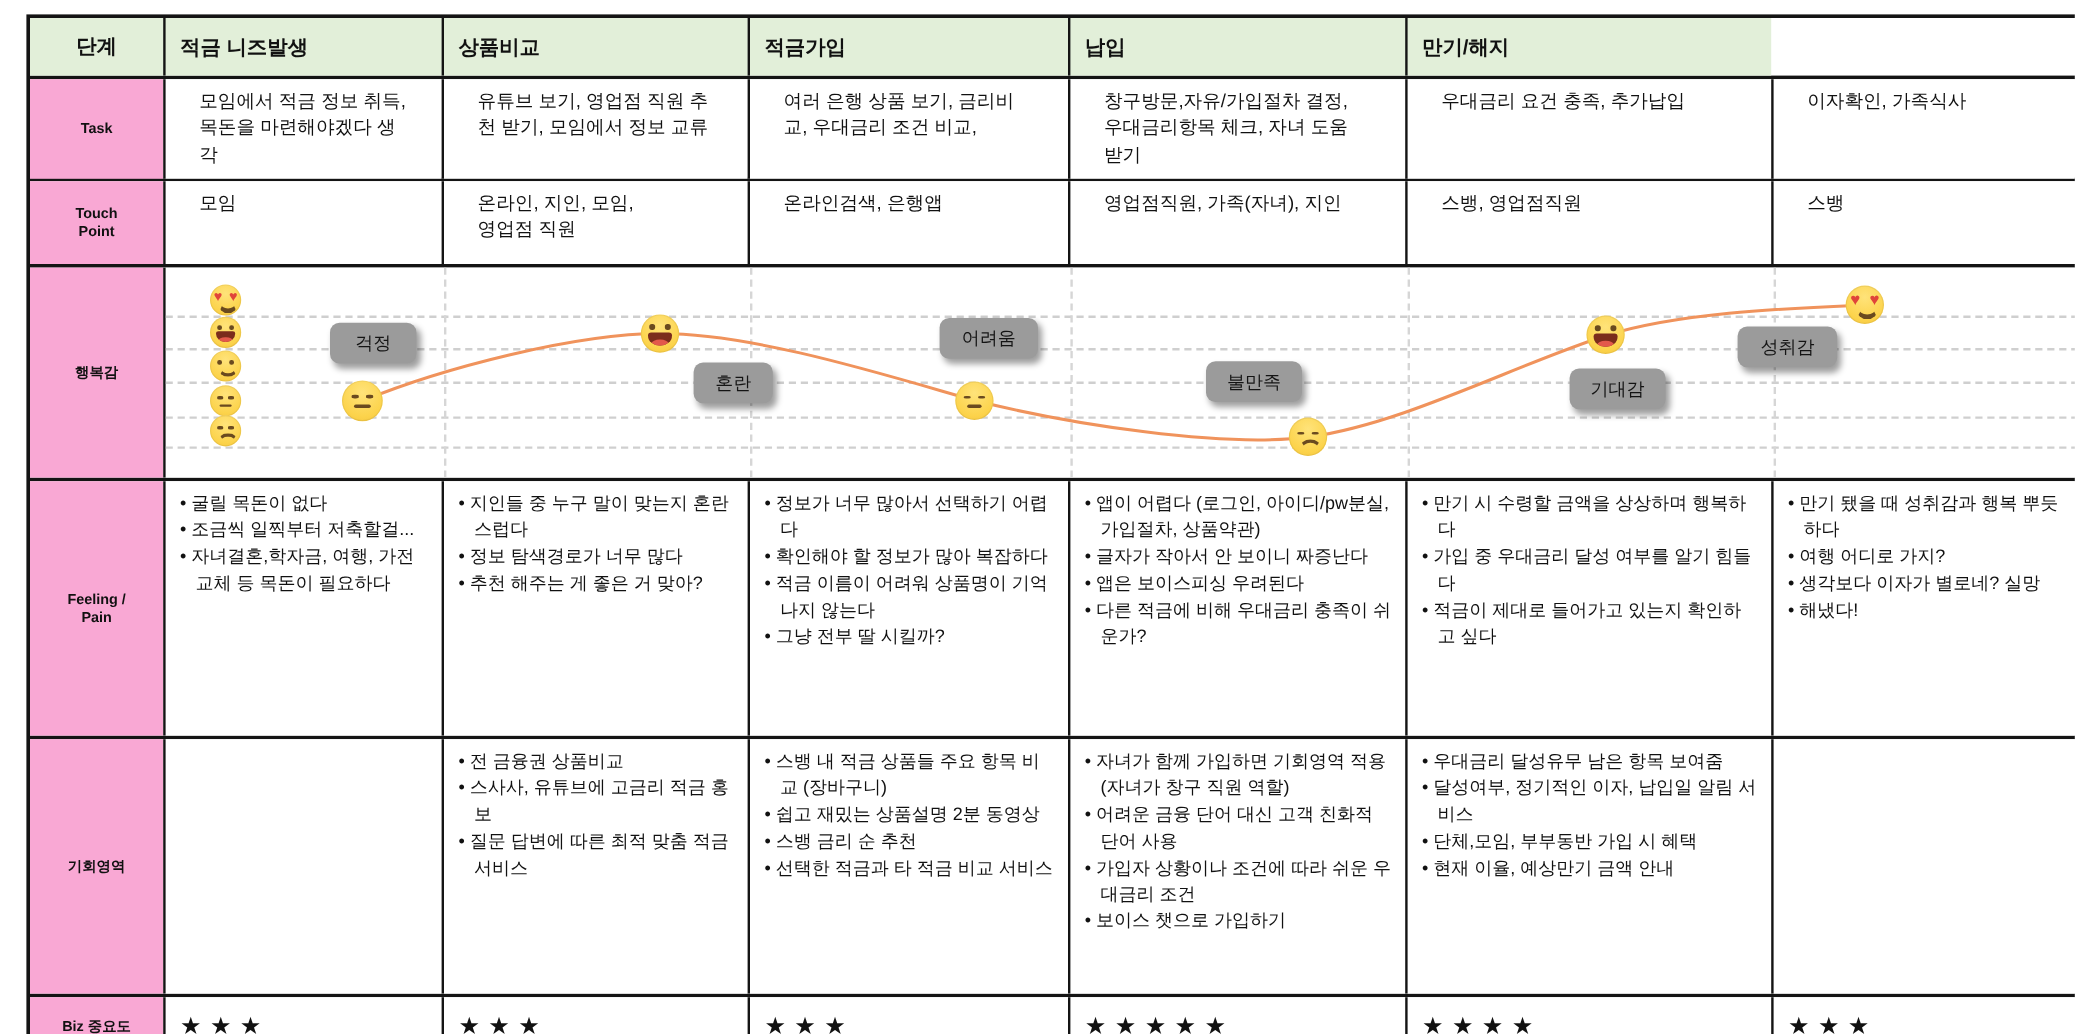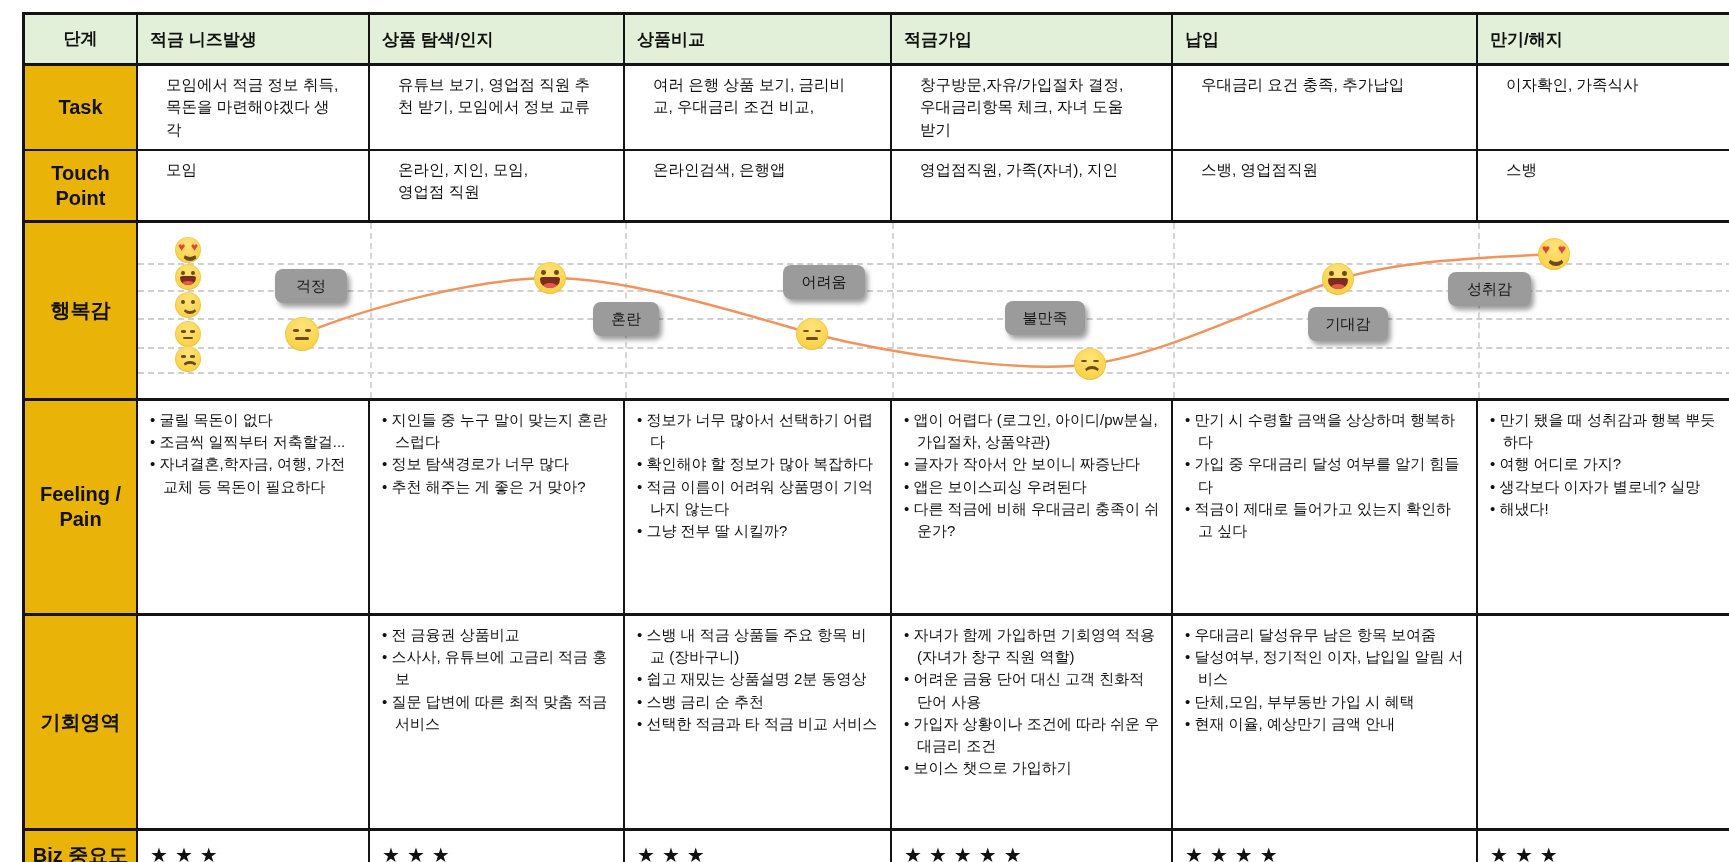"상품 탐색/인지" div.cell { html: <div>상품 탐색/인지</div> -> none }
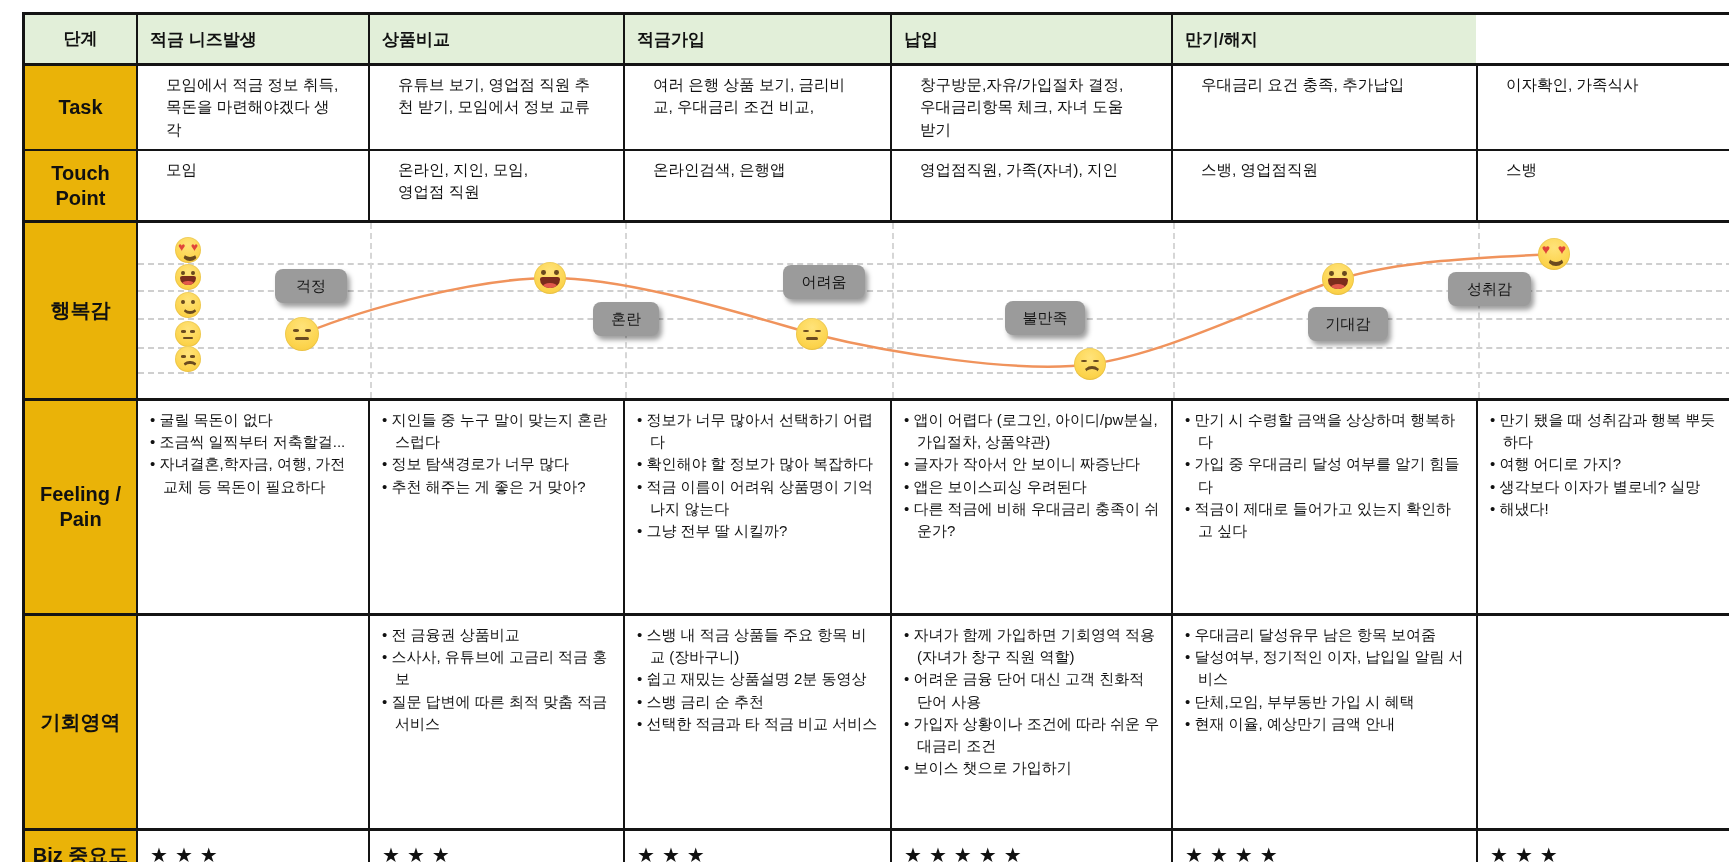"Task" .label { background: #eab308 -> #f9a8d4; font-size: 20px -> 12px }
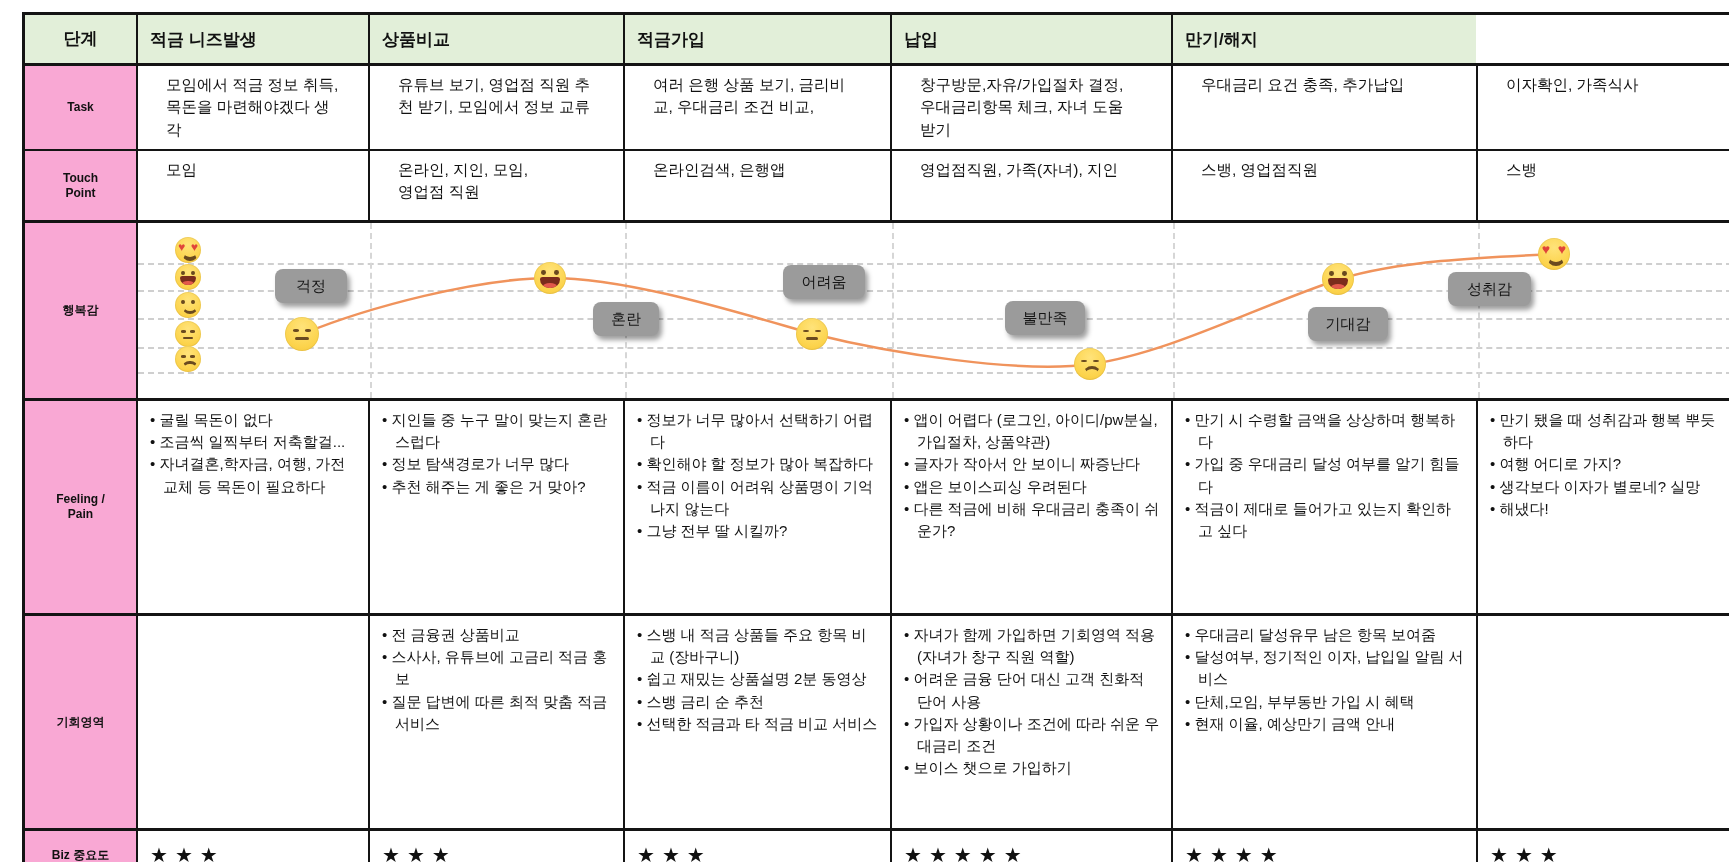"혼란" div.chip { left: 455px -> 440px }
